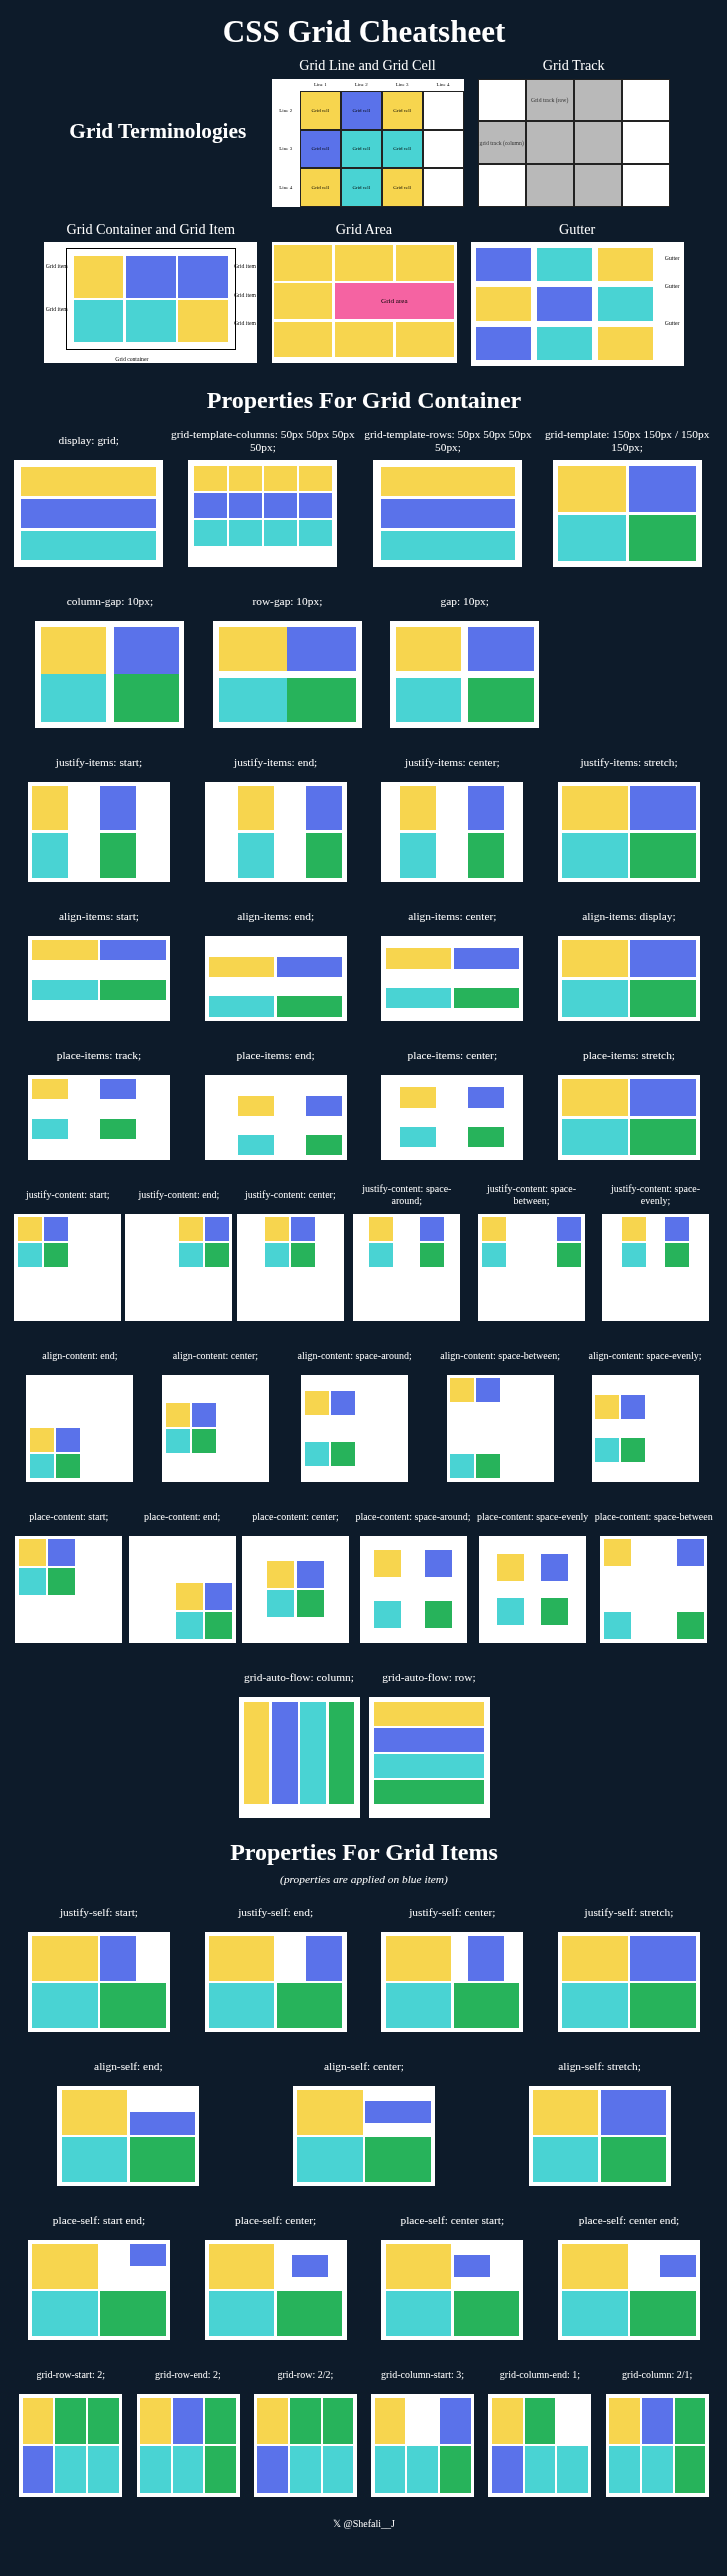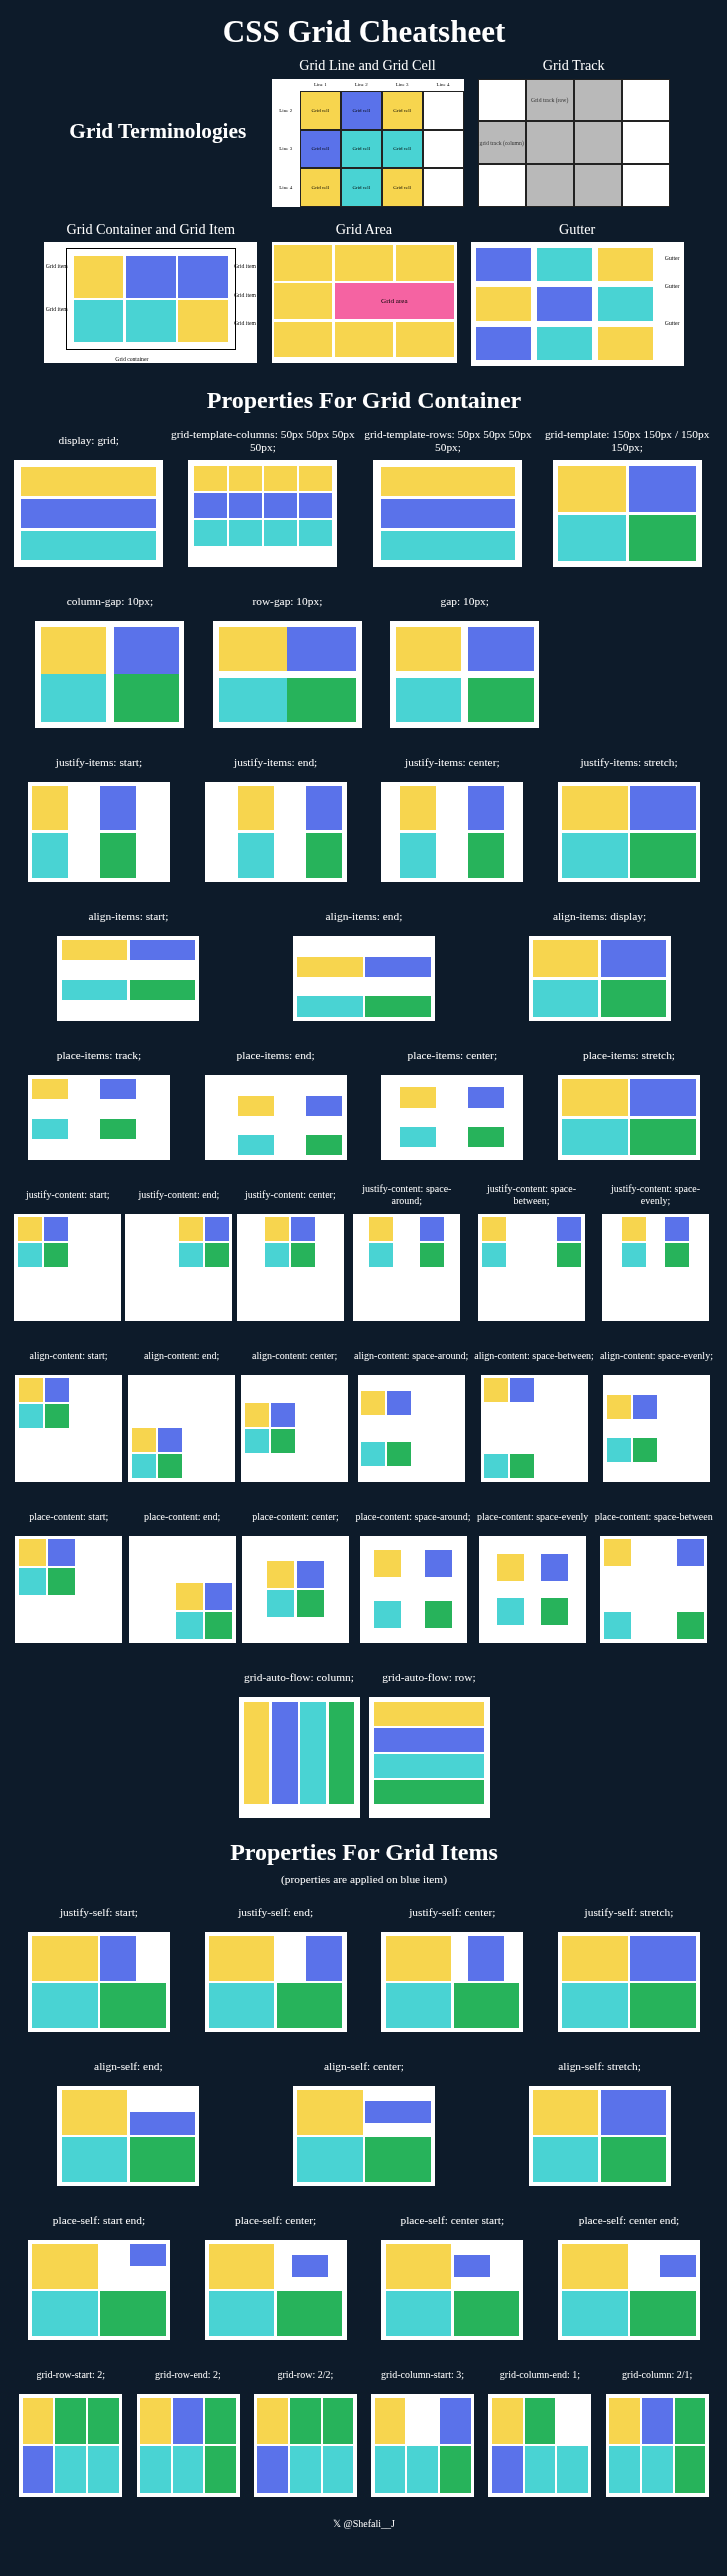"align-items: center;" div.prop-card { html: none -> <div> <div>align-items: center;</div> <div> <div></div> <div></div> <div></div> <div></div> </div> </div> }
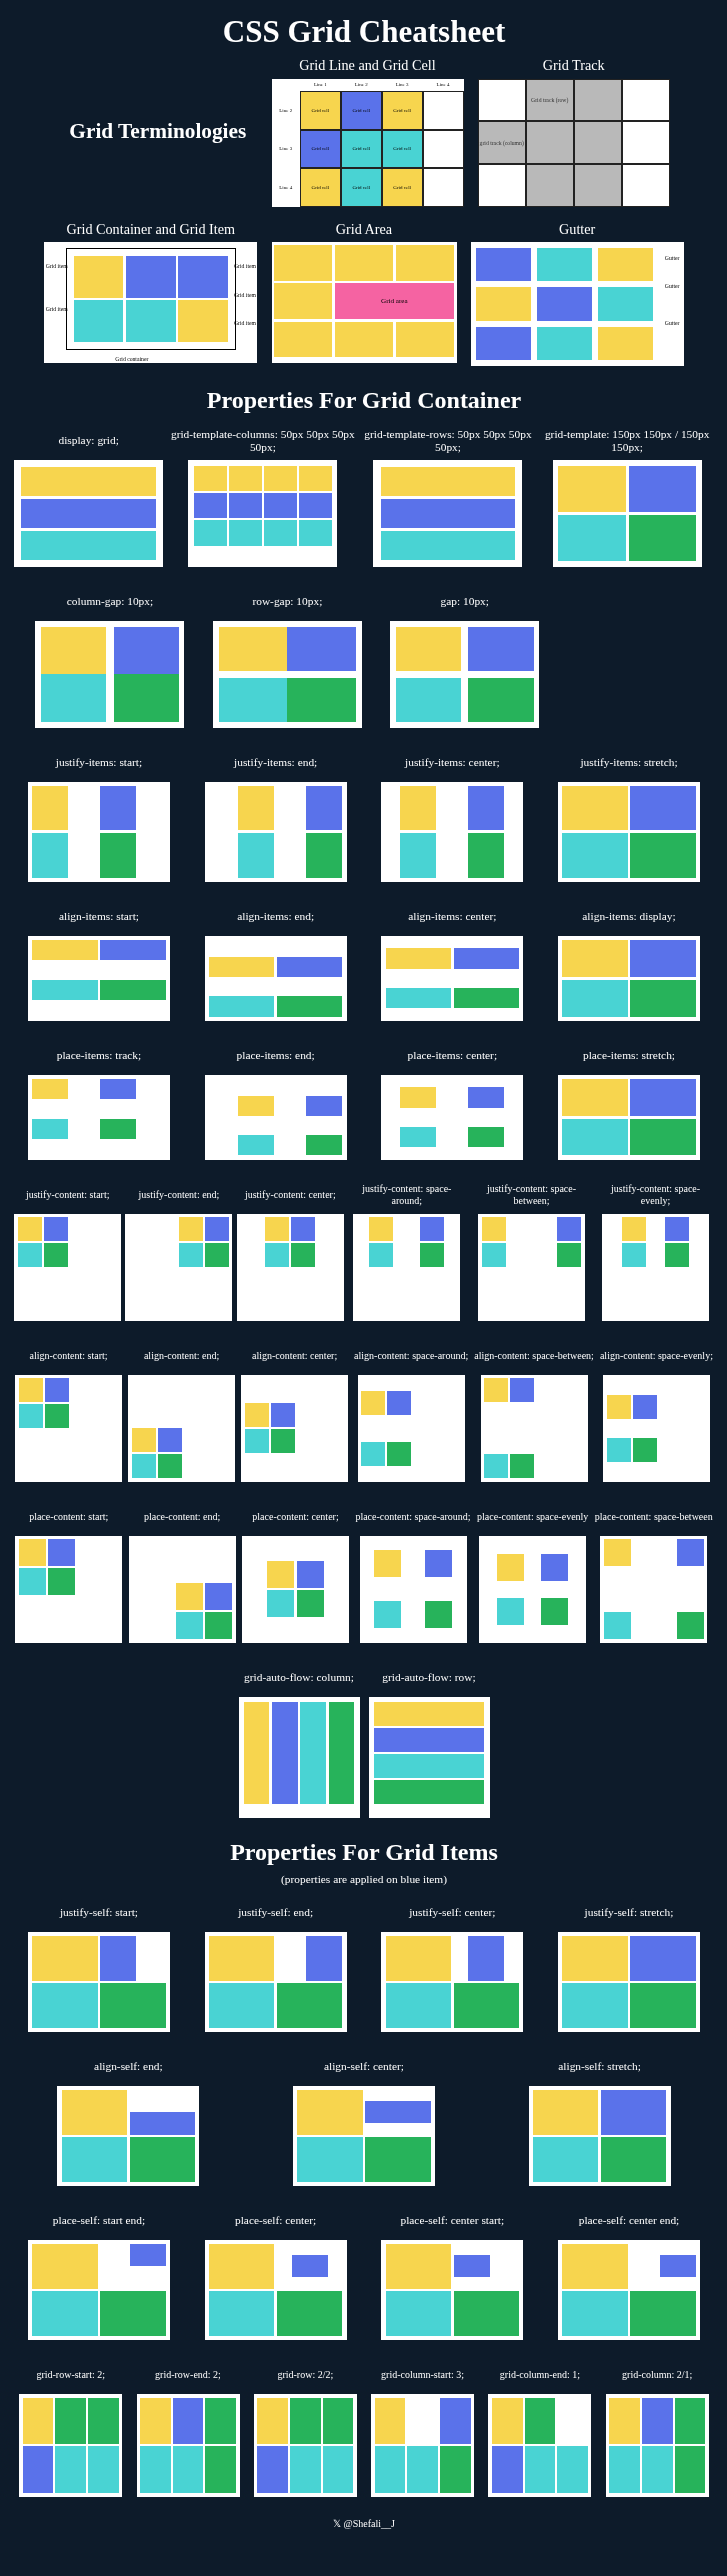"align-content: start;" div.prop-card { html: <div> <div>align-content: start;</div> <div> <div></div> <div></div> <div></div> <div></div> </div> </div> -> none }
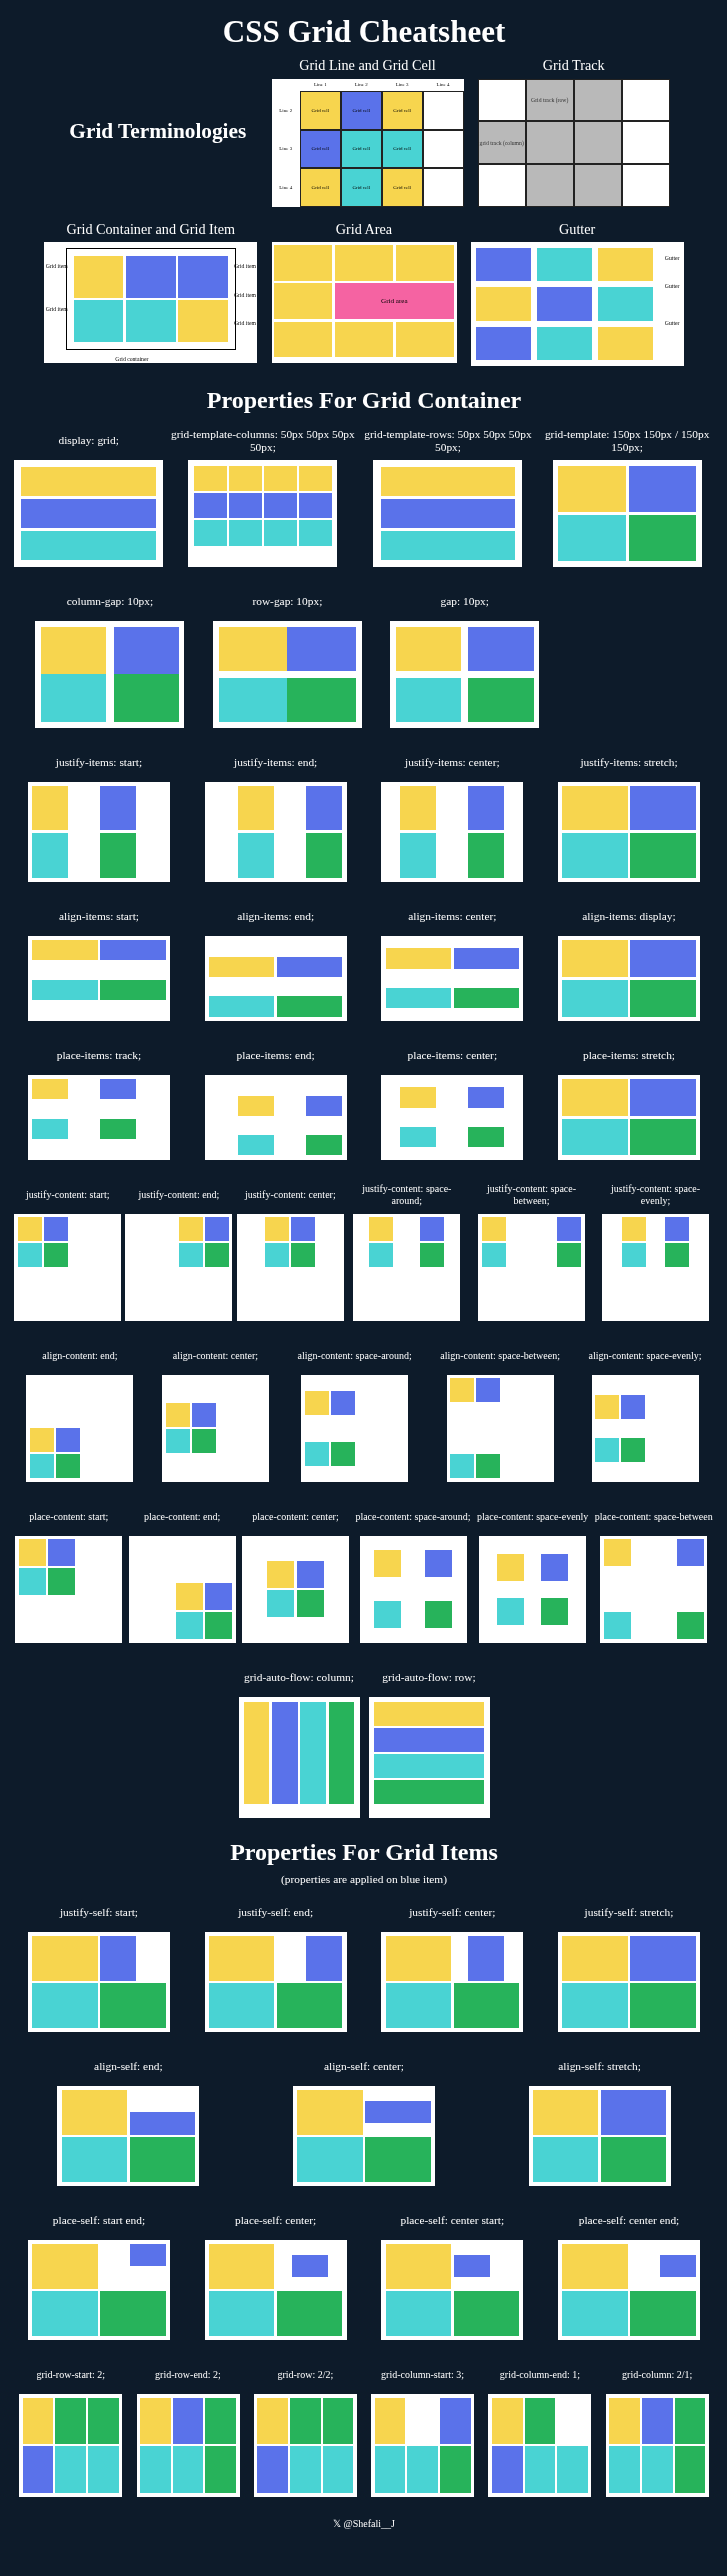"(properties are applied on blue" .subnote { font-style: none -> italic }
